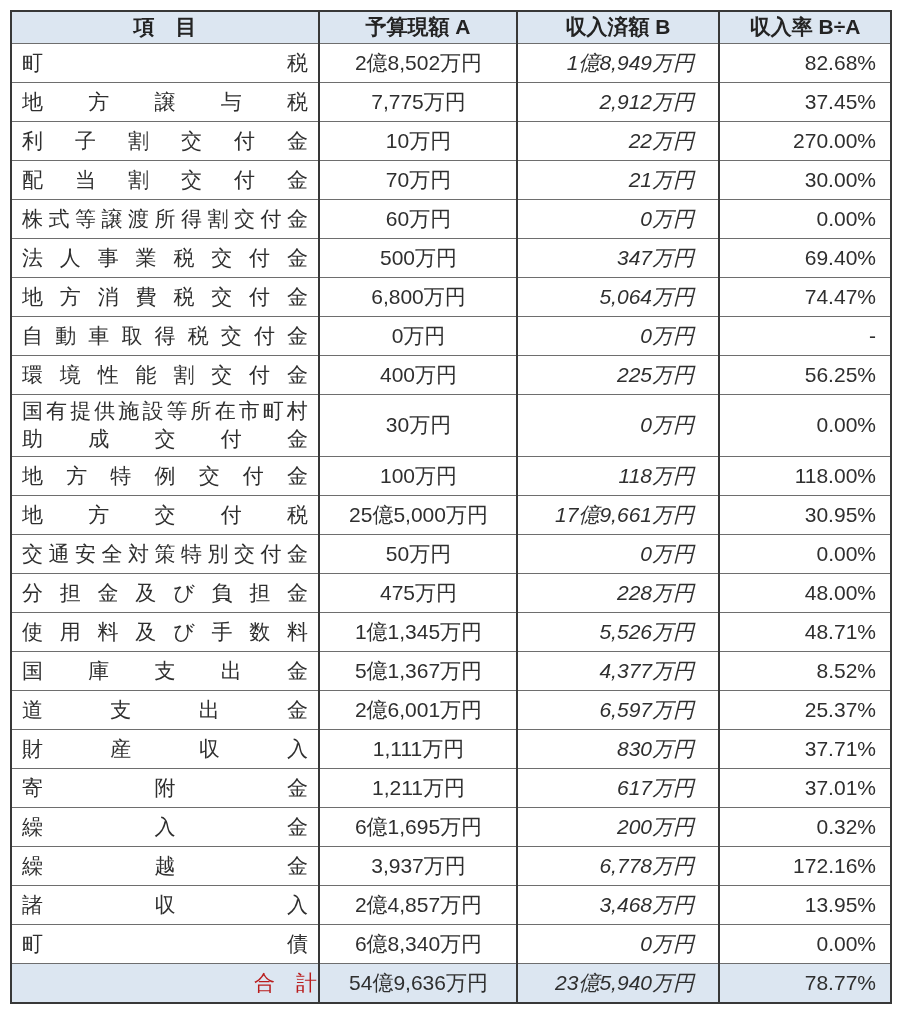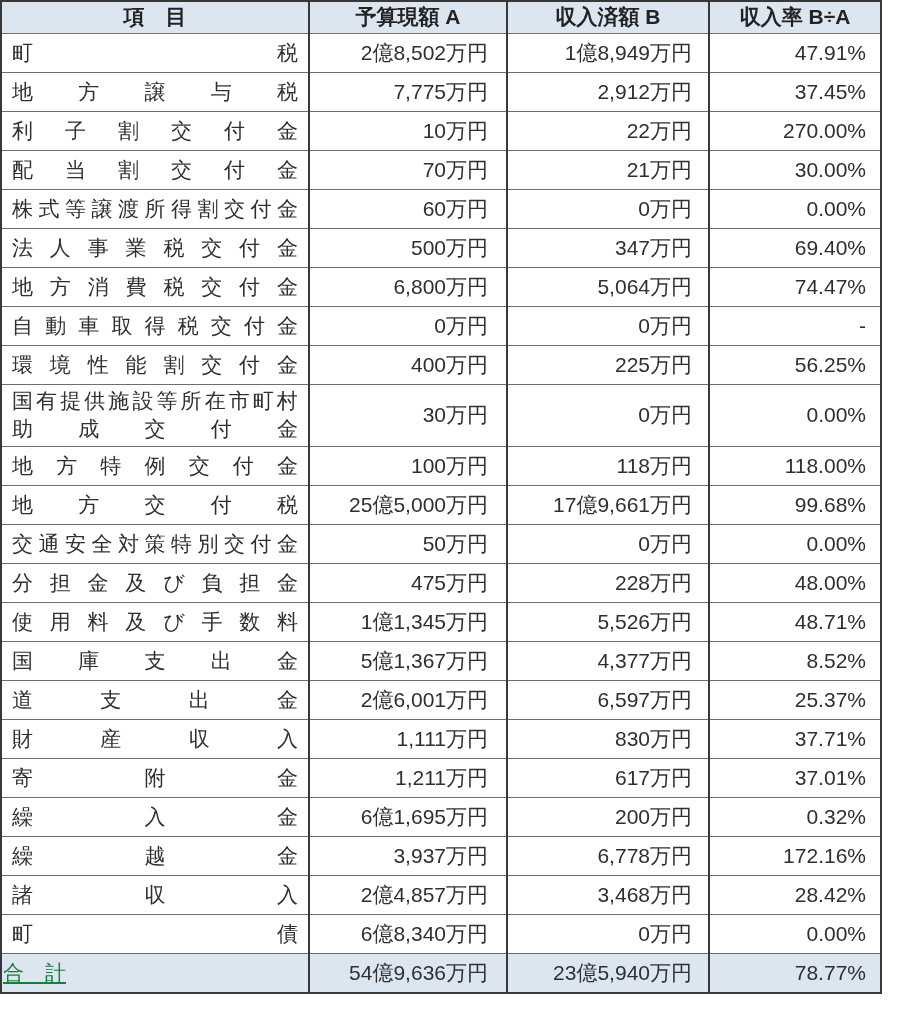"項 目" table.revenue { margin: none -> 10px }
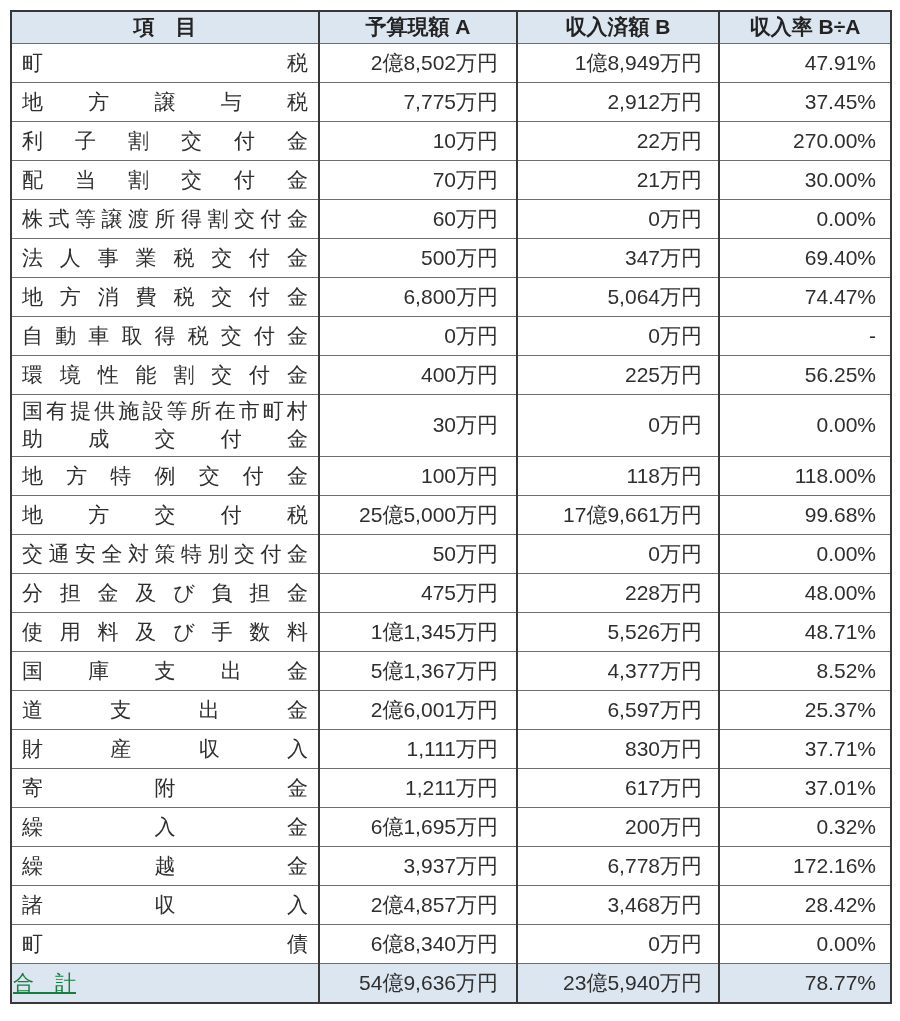"2億8,502万円" td.col-a { padding-right: 18px -> 0; text-align: none -> center }
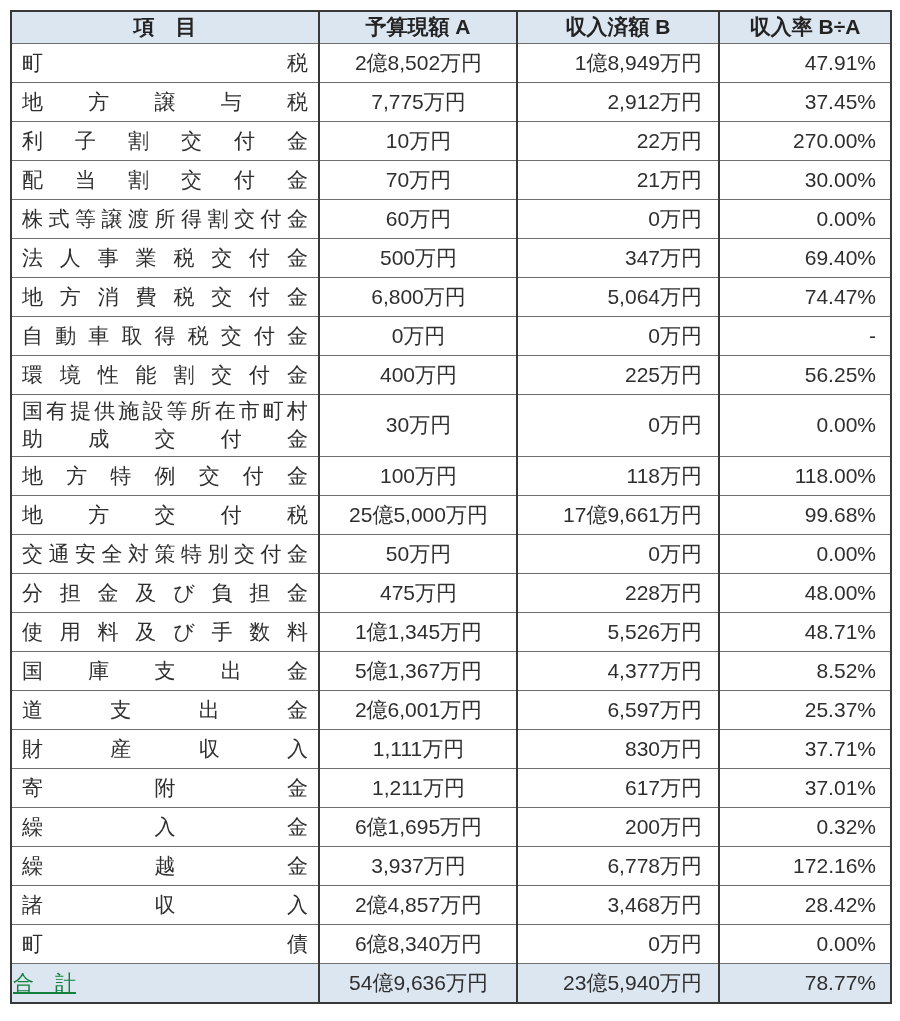"1億8,949万円" td.col-b { font-style: none -> italic; padding-right: 16px -> 24px }
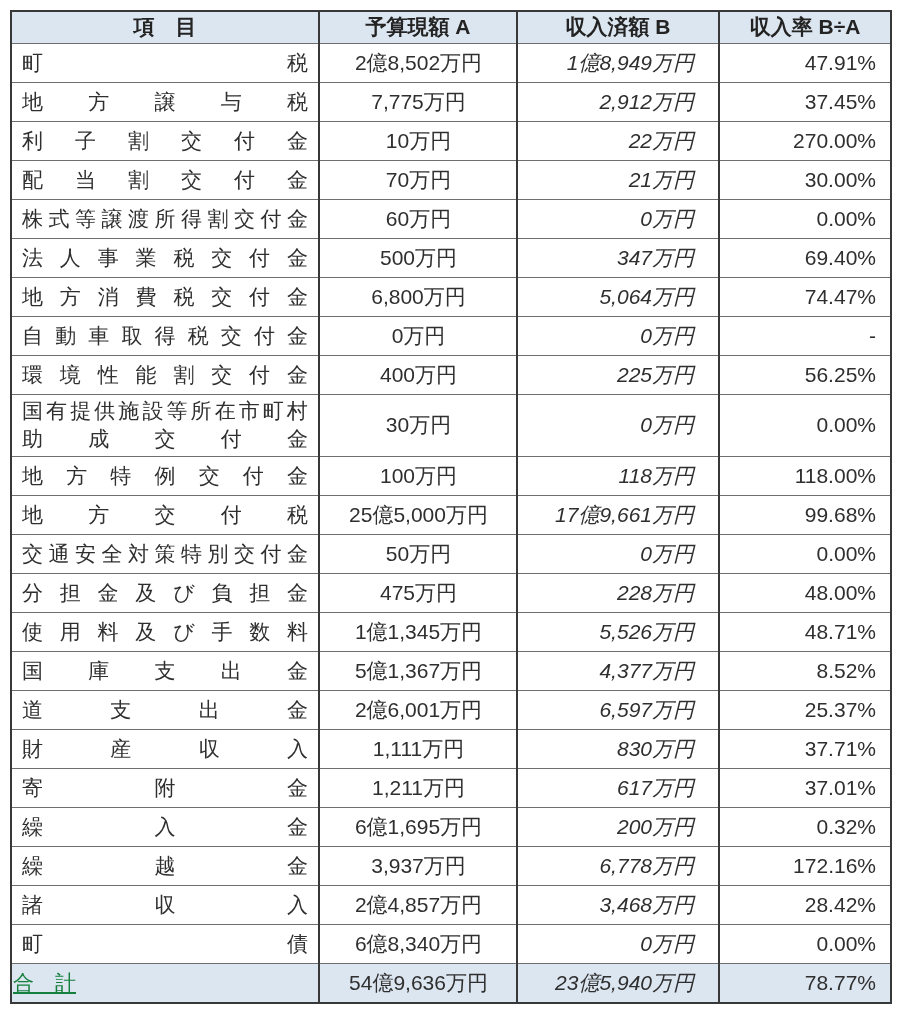"47.91%" td.c-num { text: 47.91% -> 82.68% }
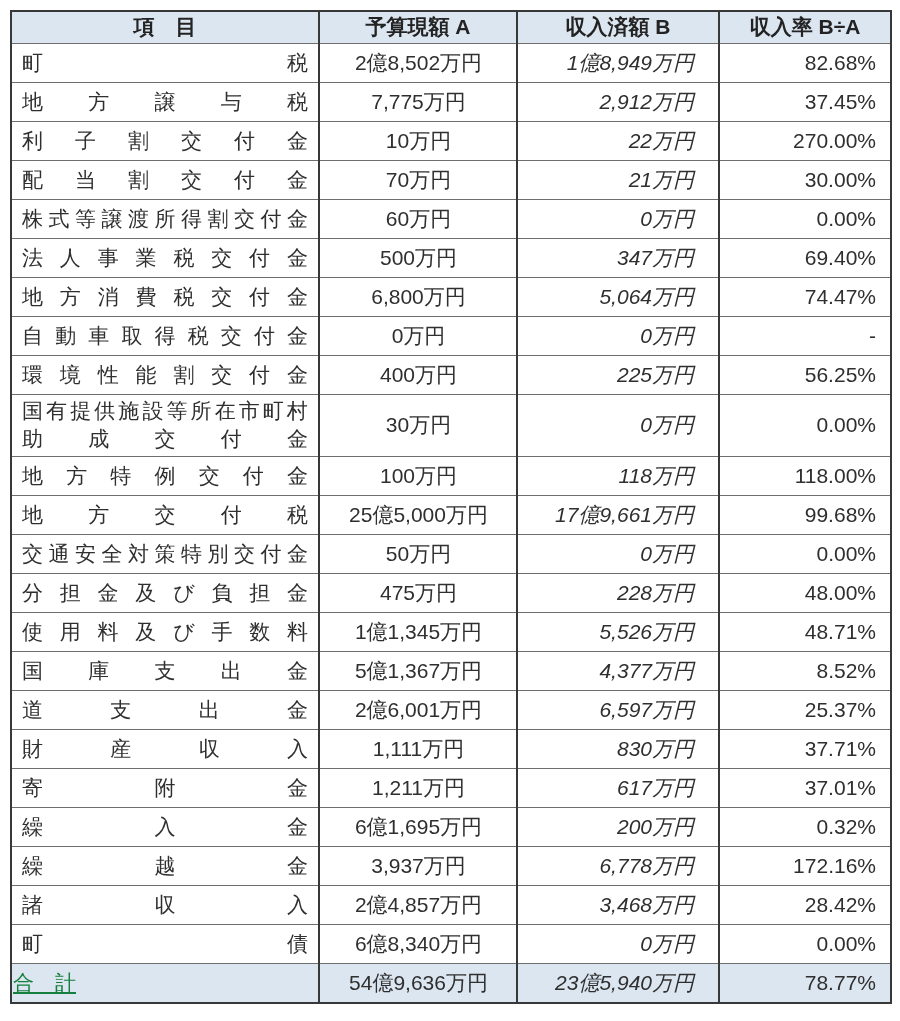"99.68%" td.c-num { text: 99.68% -> 30.95% }
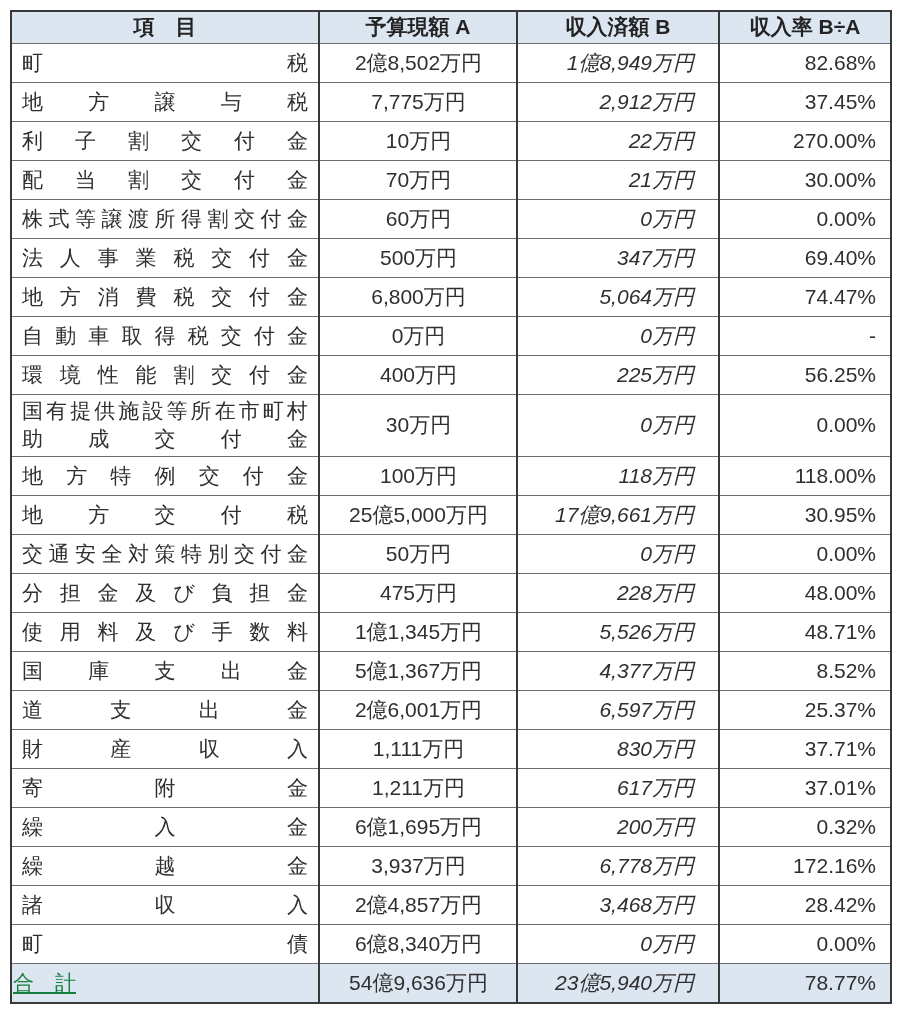"28.42%" td.c-num { text: 28.42% -> 13.95% }
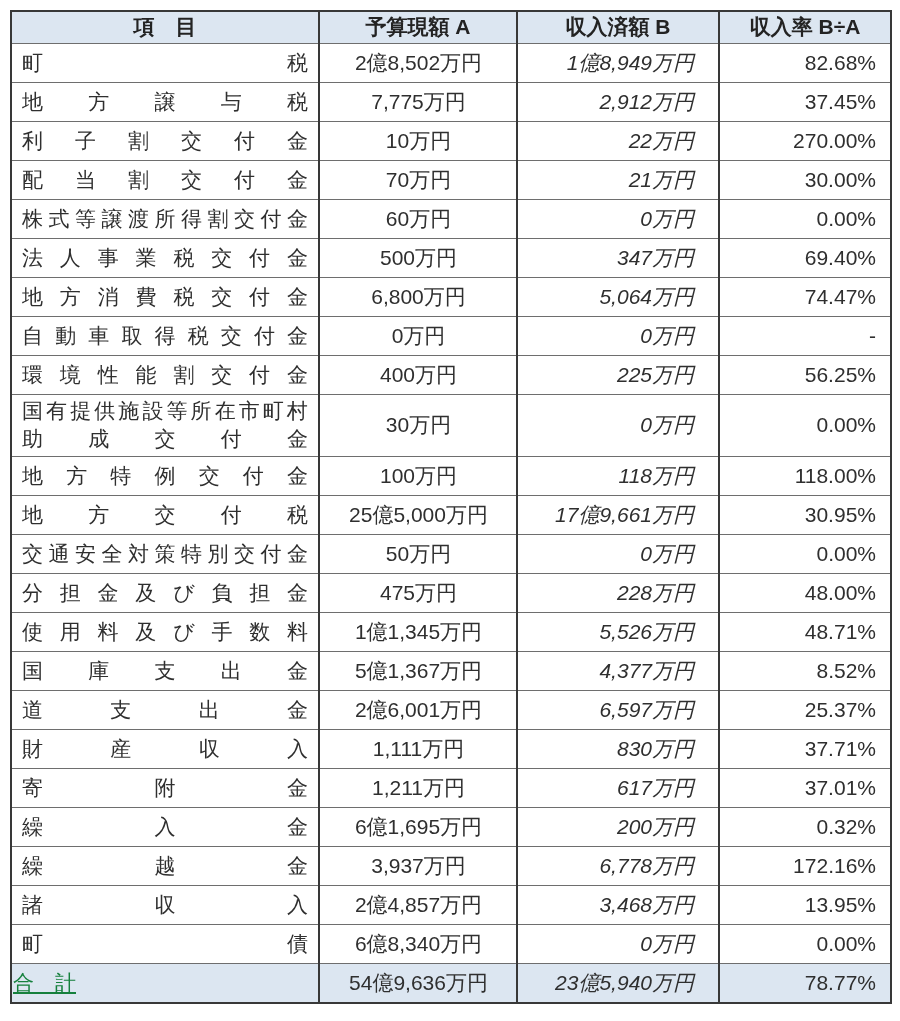"合 計" tfoot td.c-total-label { color: #15803d -> #b91c1c; text-align: left -> right; text-decoration: underline -> none }
